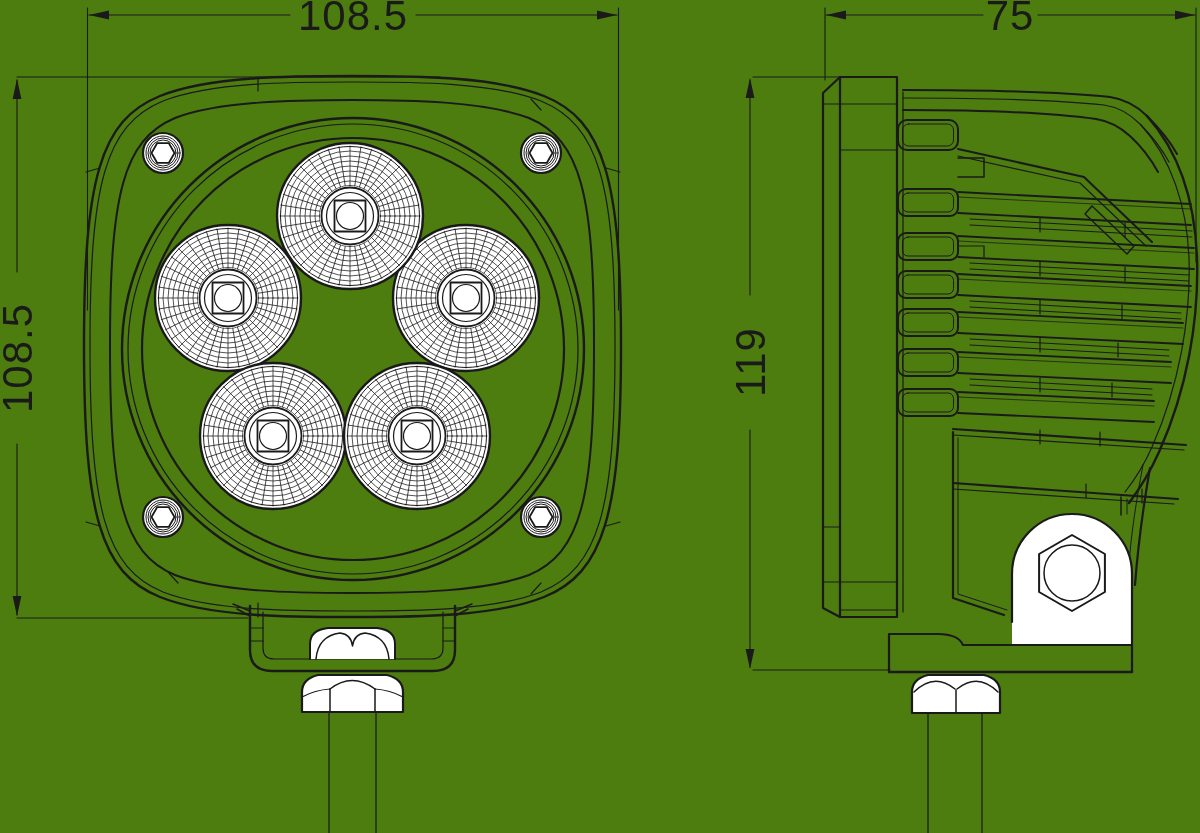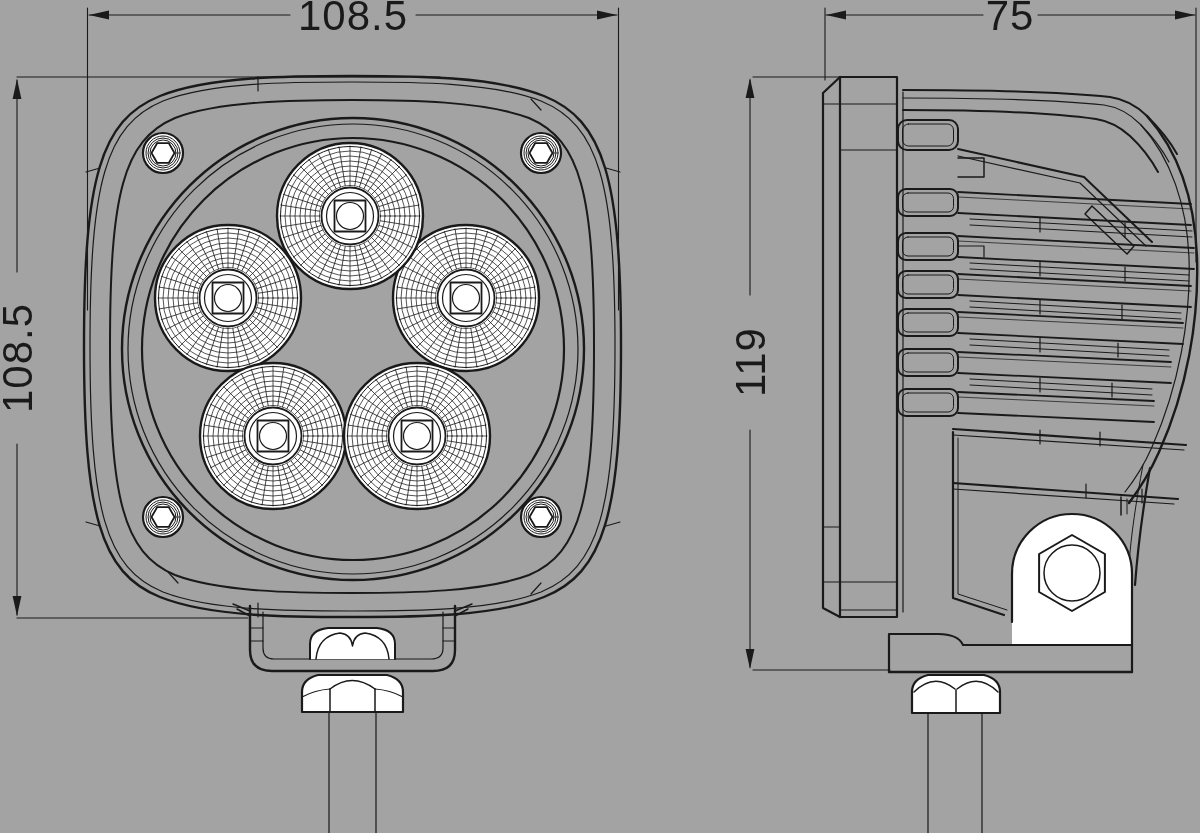"108.5" .canvas { background: #a3a3a3 -> #4d7c0f }
